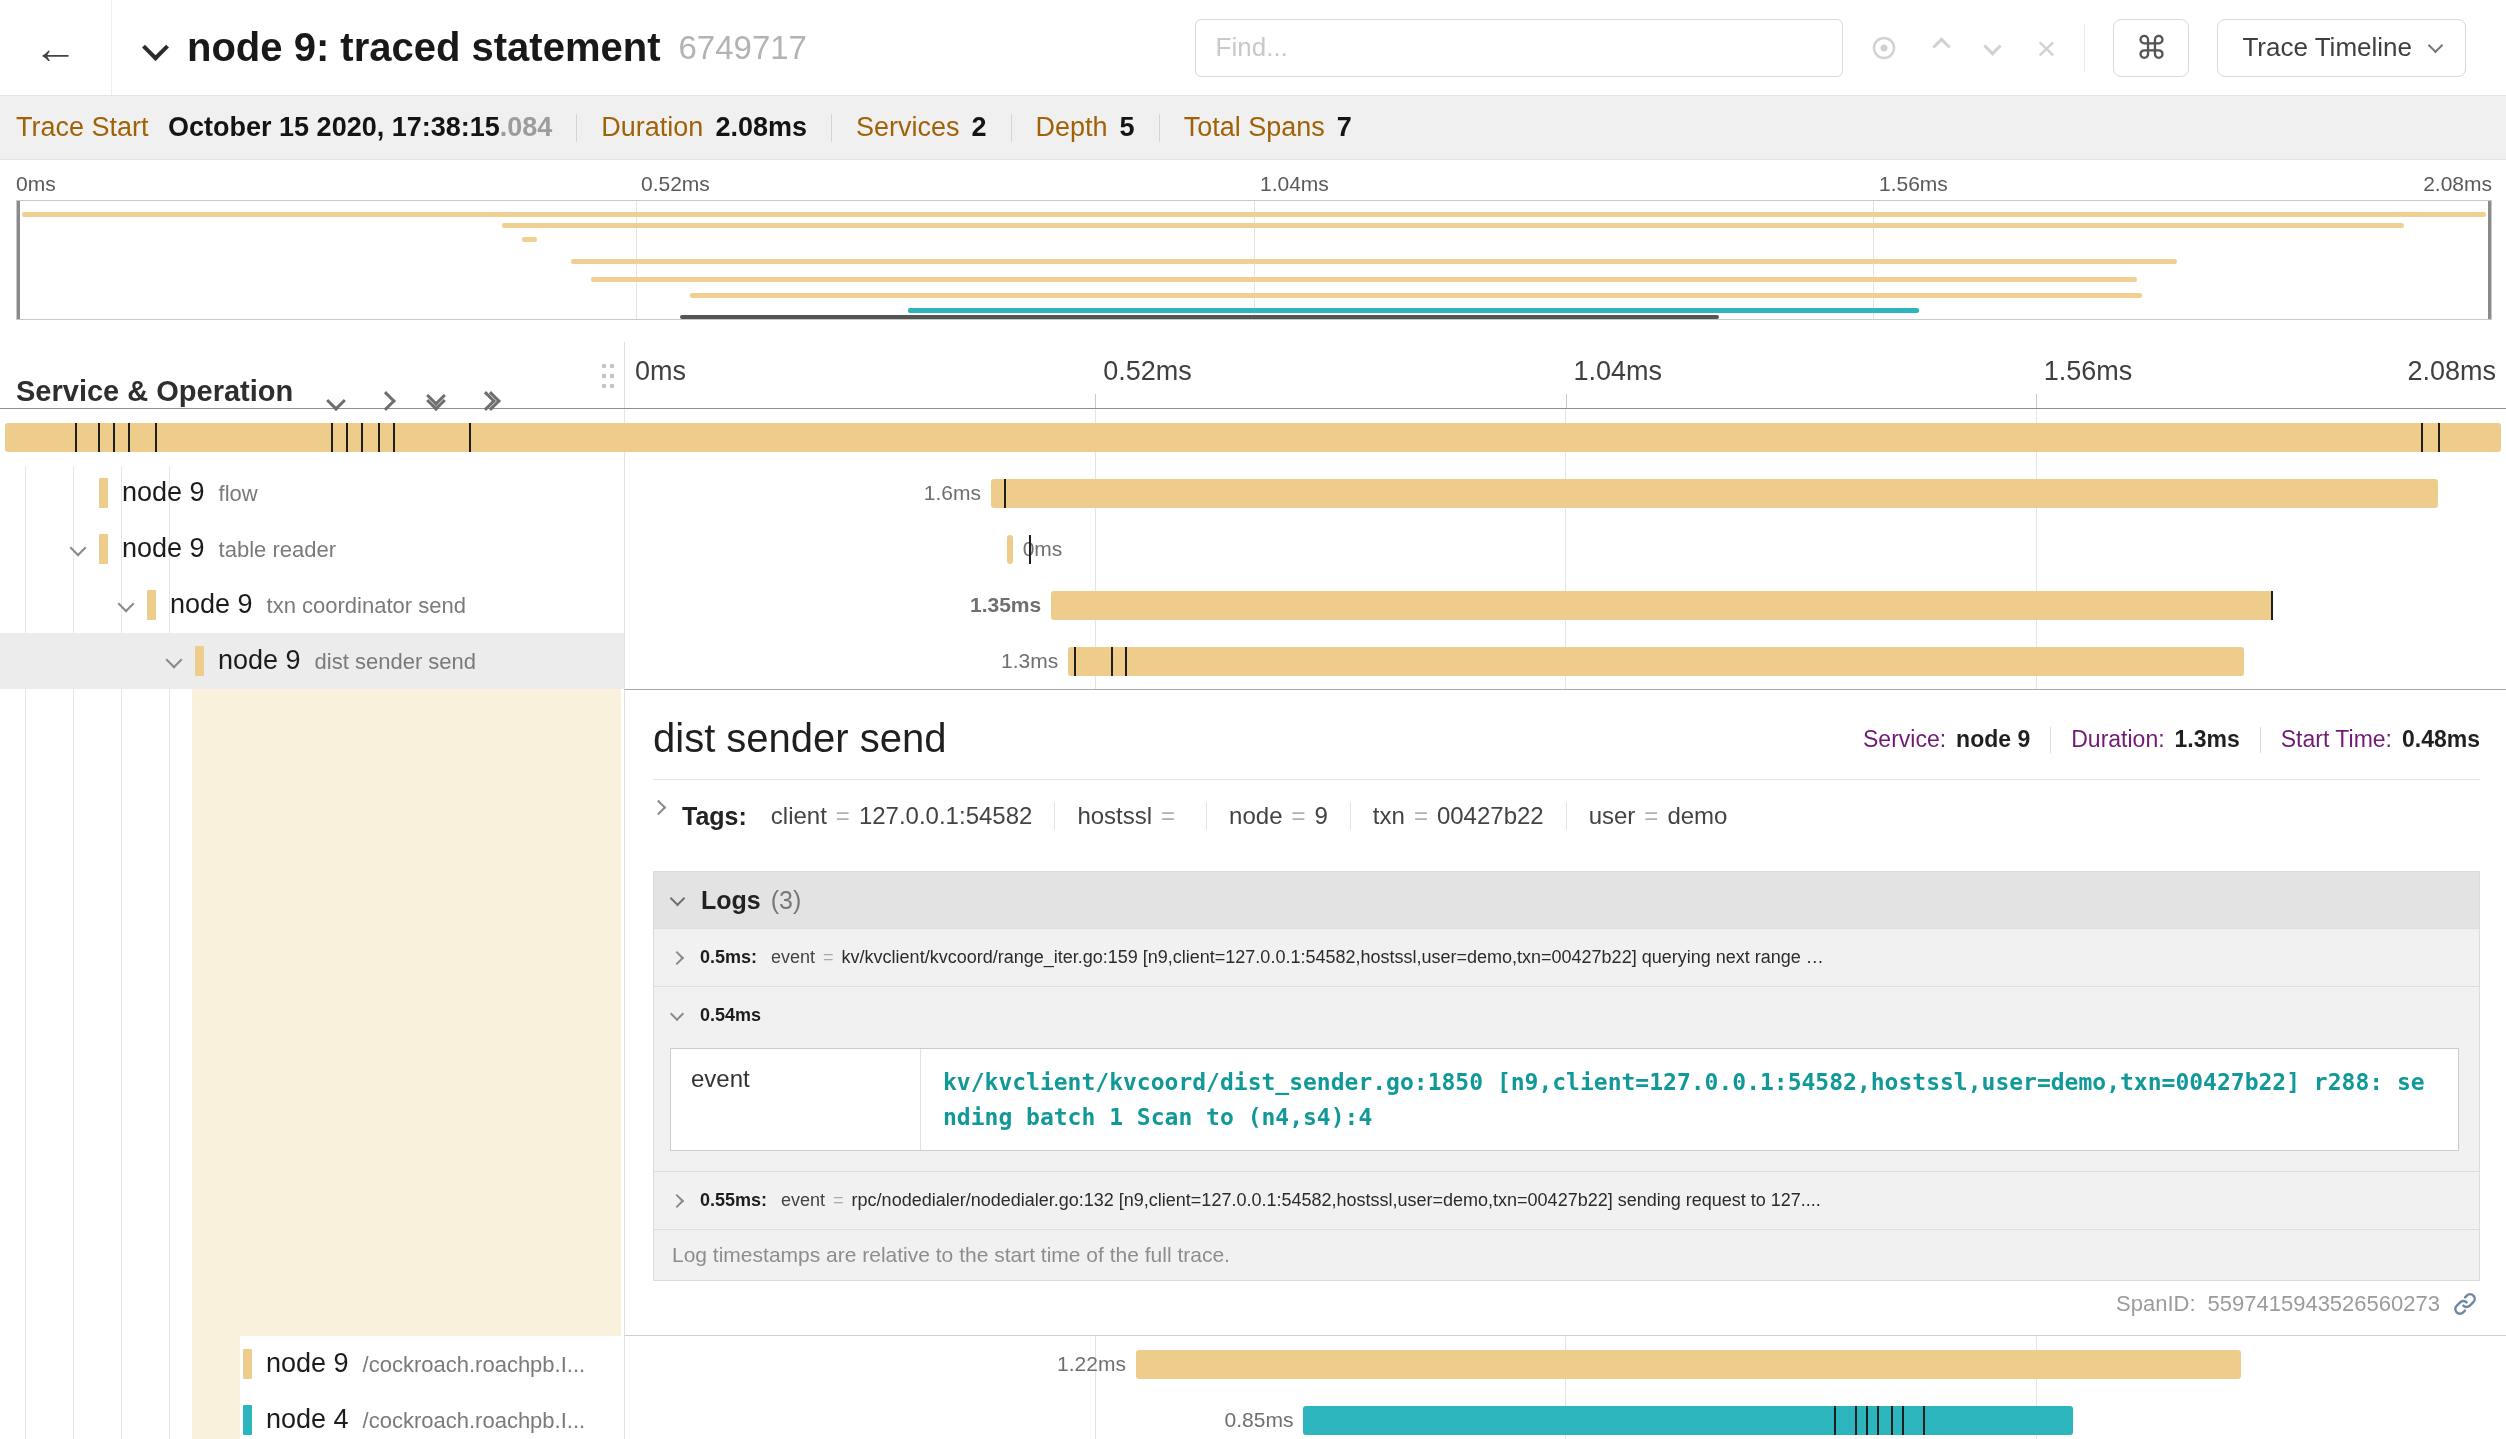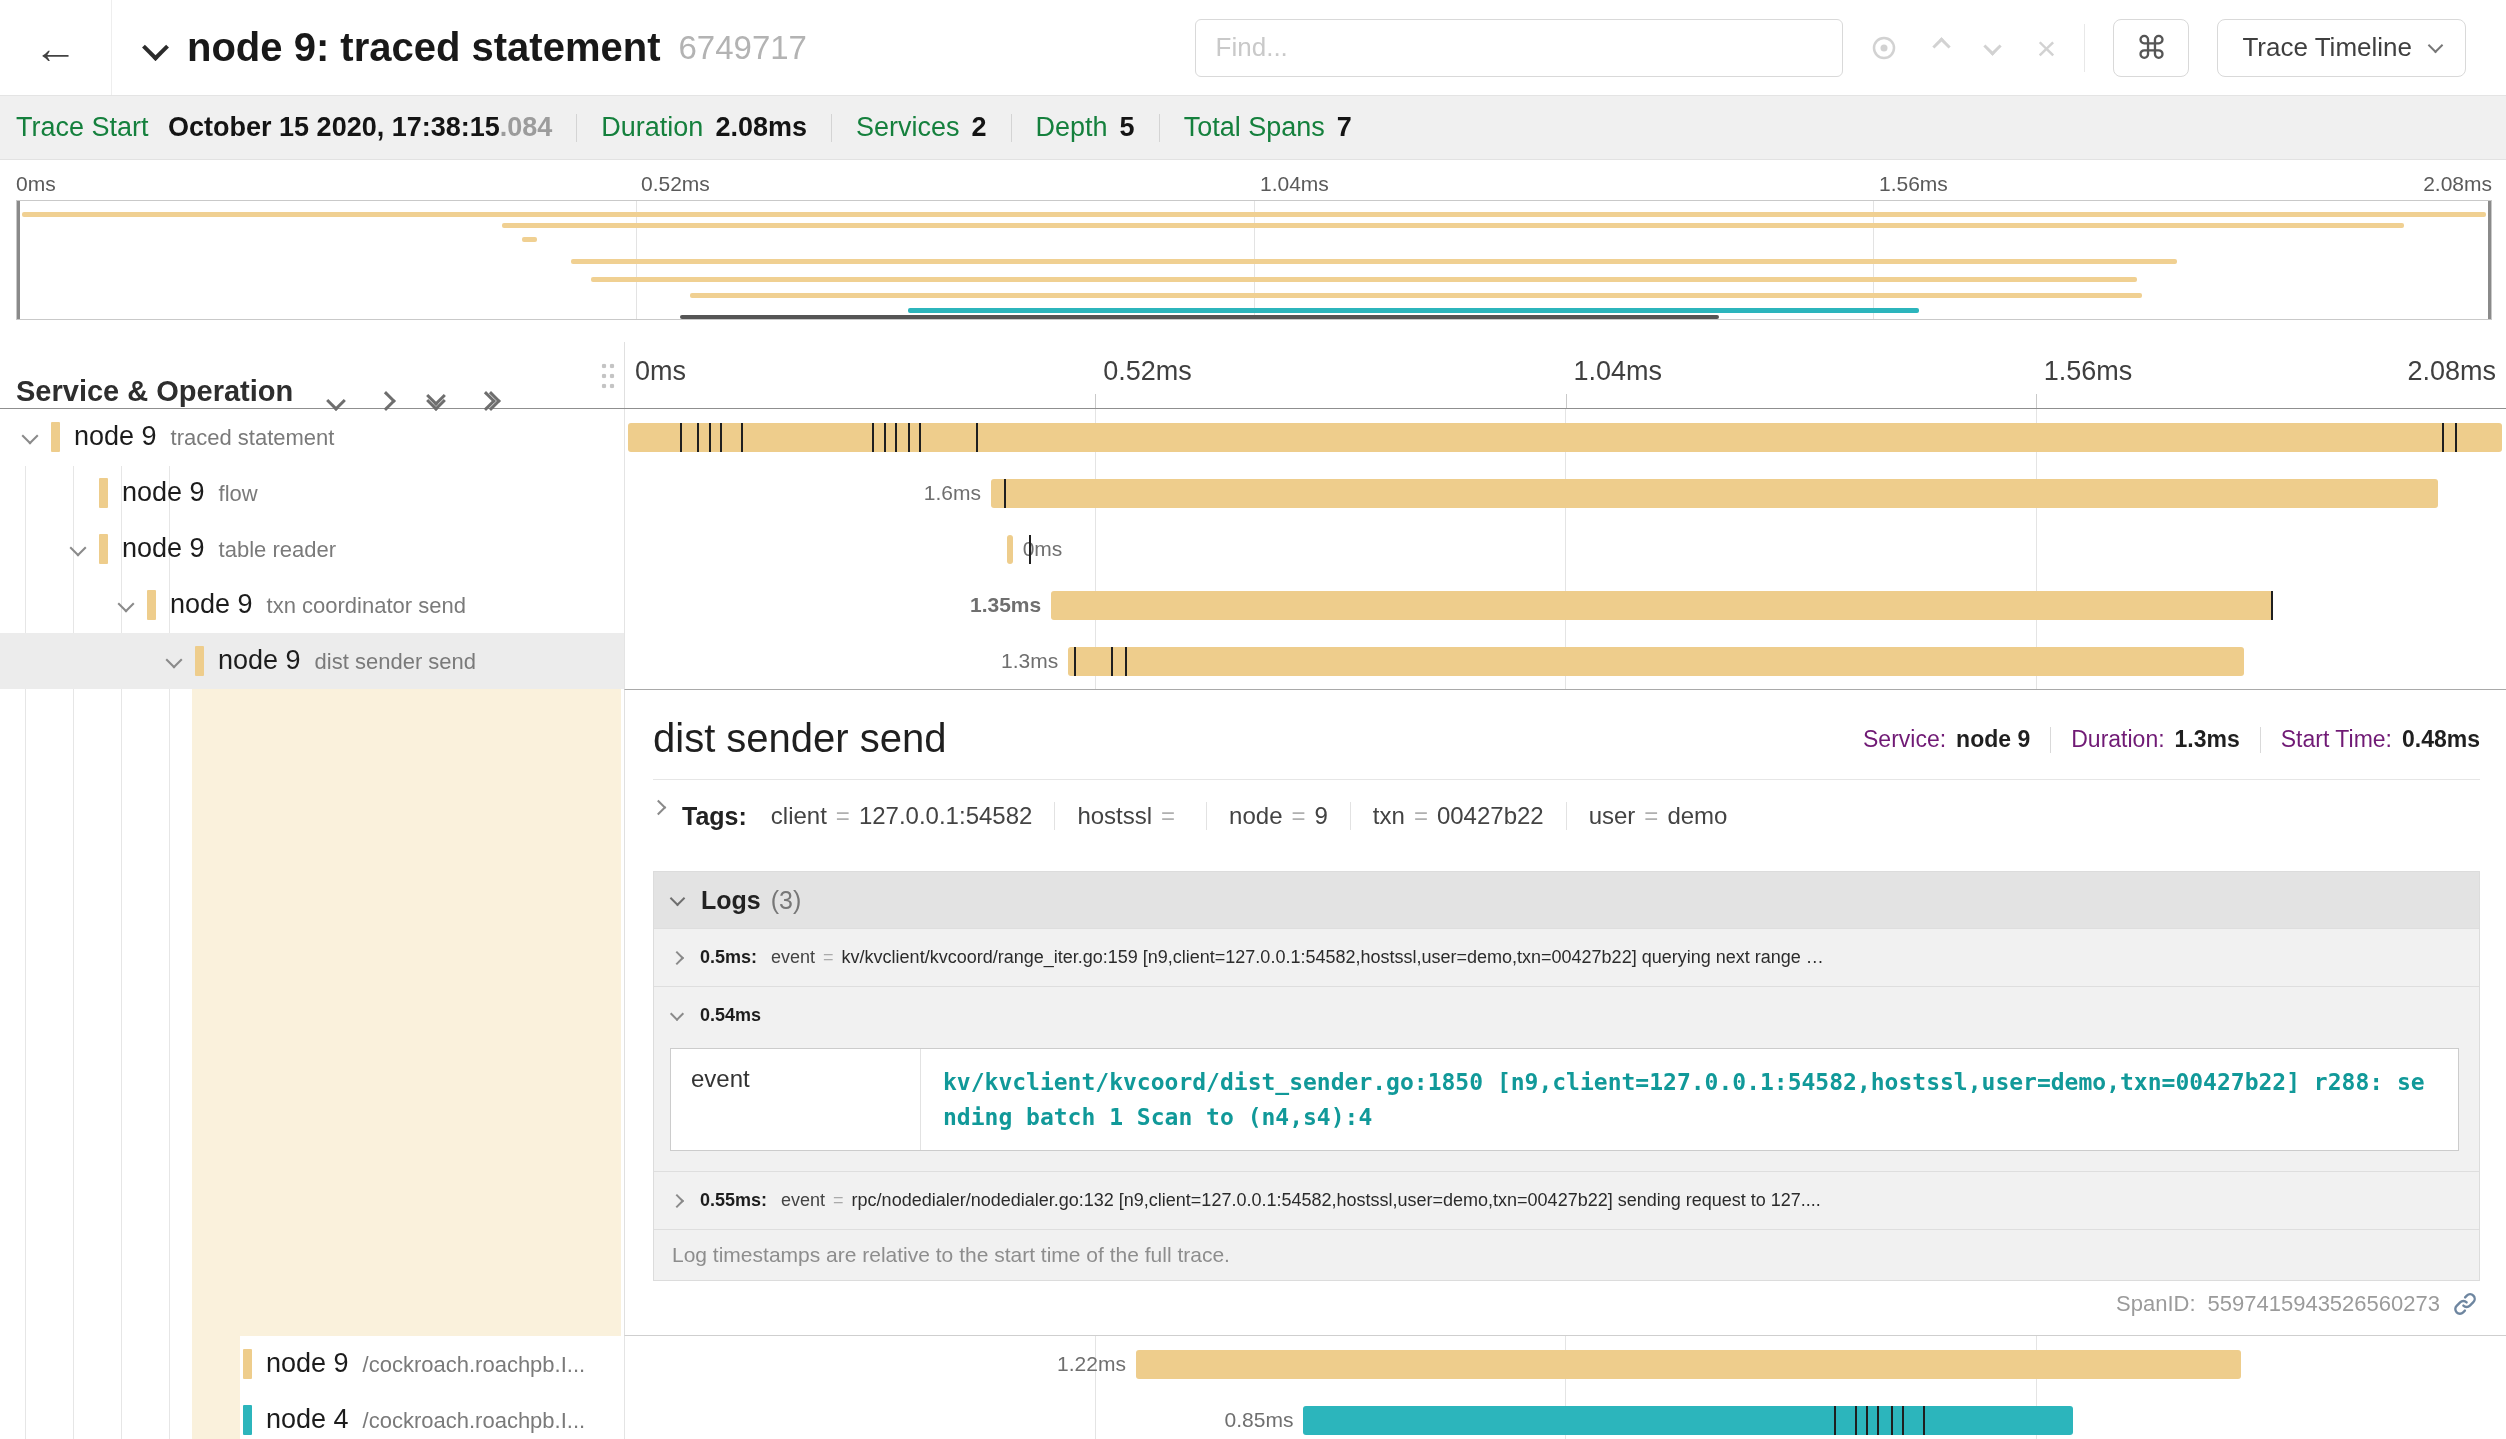"Trace Start" .sum-label { color: #15803d -> #a16207 }
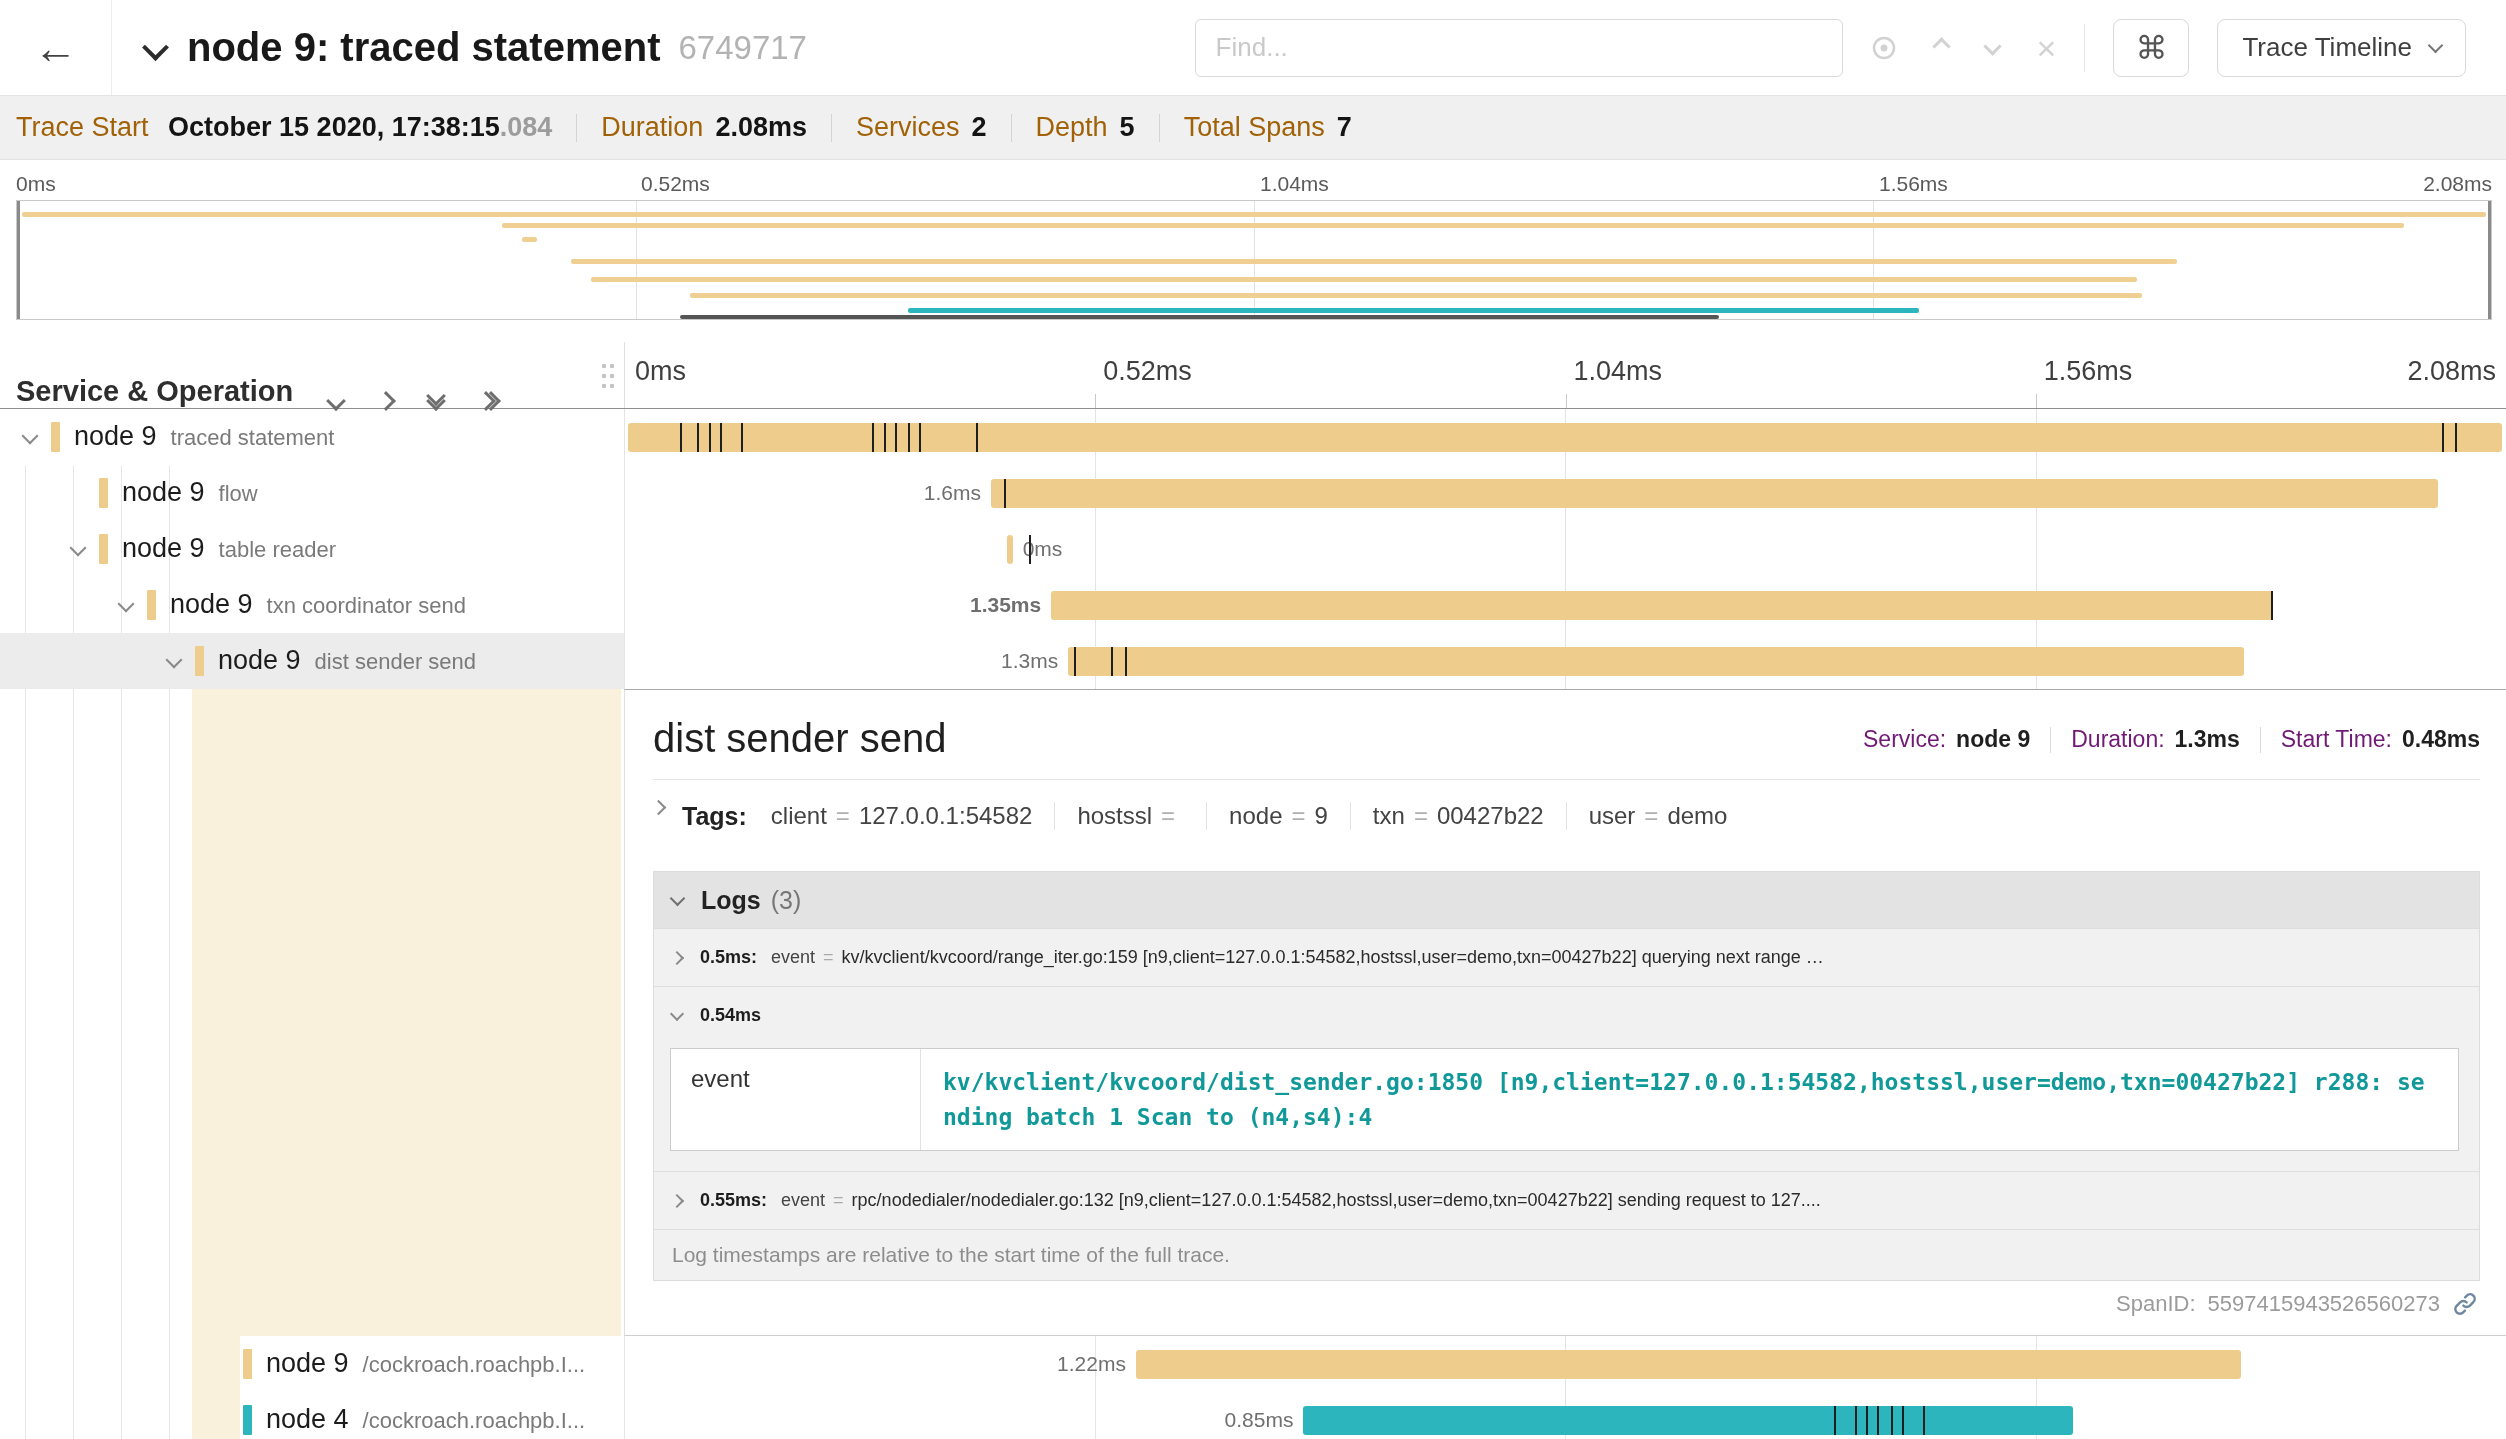"node 9 traced statement" div.srow-left { html: <div> <span> <i></i> </span> <span></span> <span><span>node 9</span><span>traced statement</span></span> </div> -> none }
